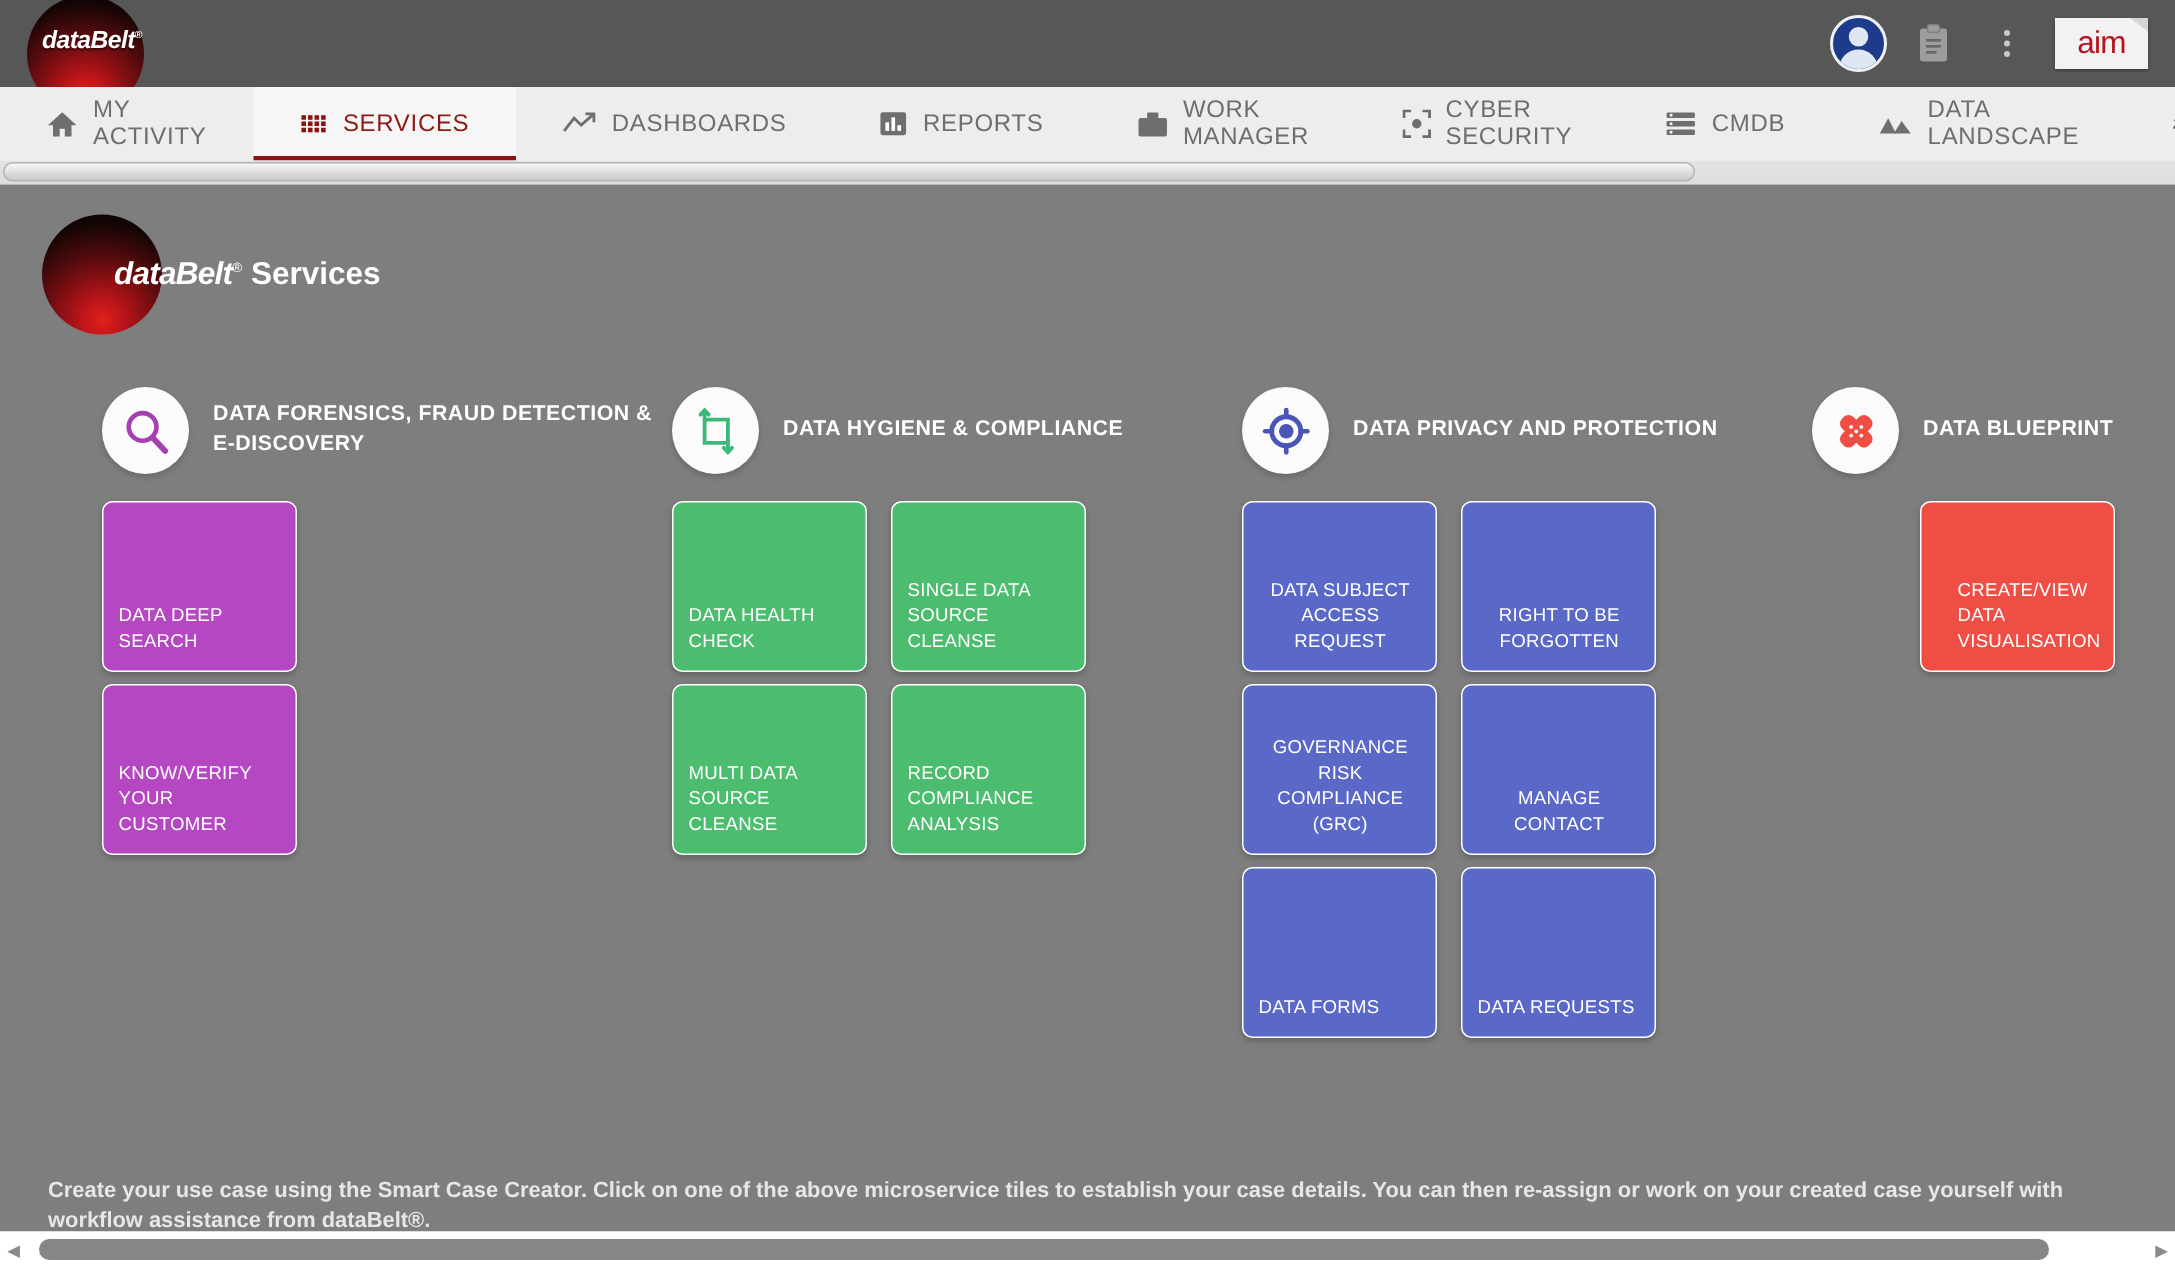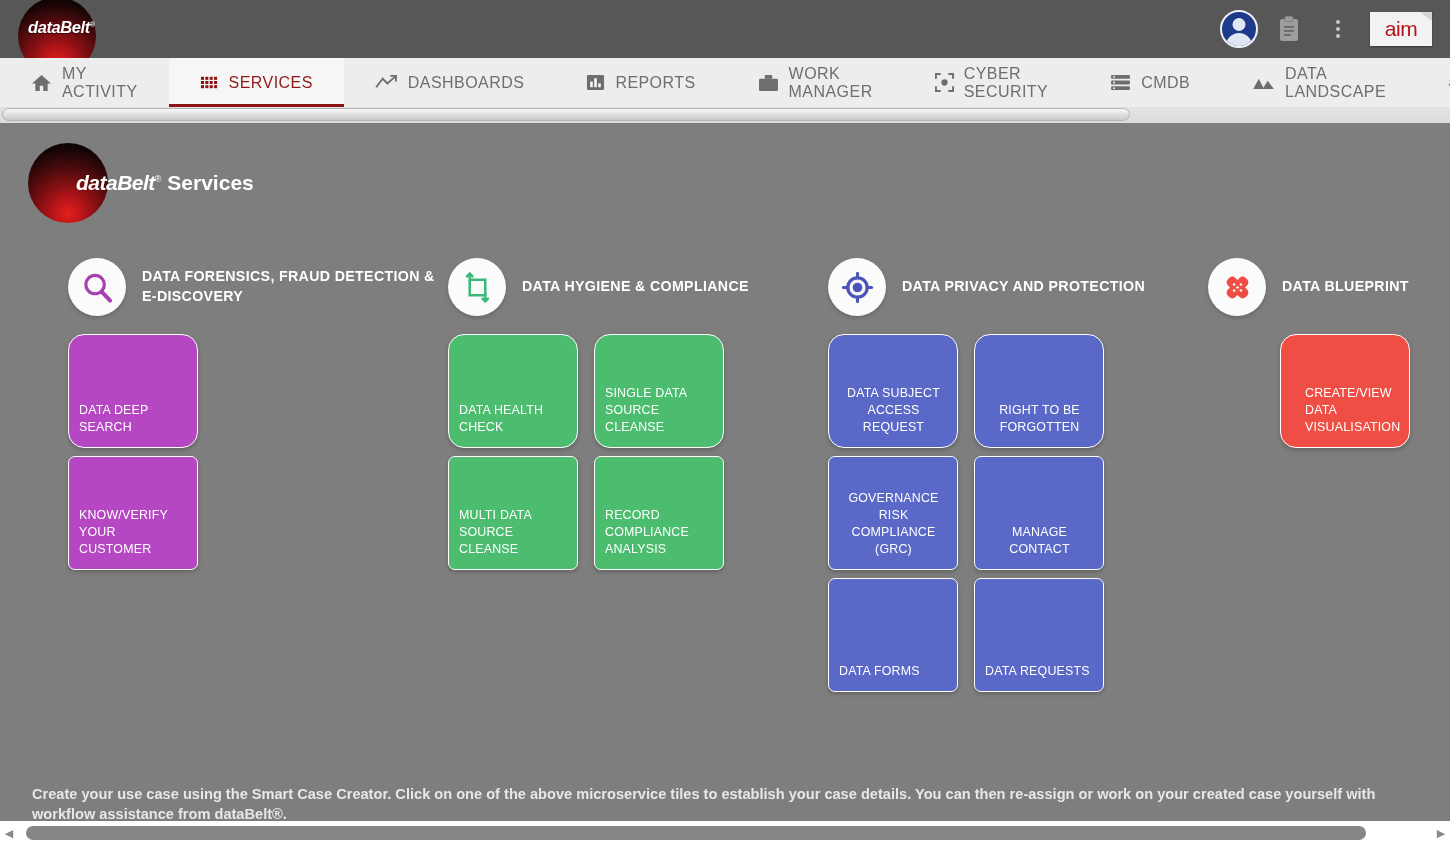"SINGLE DATA SOURCE CLEANSE" .r0 { border-radius: 16px -> none }
